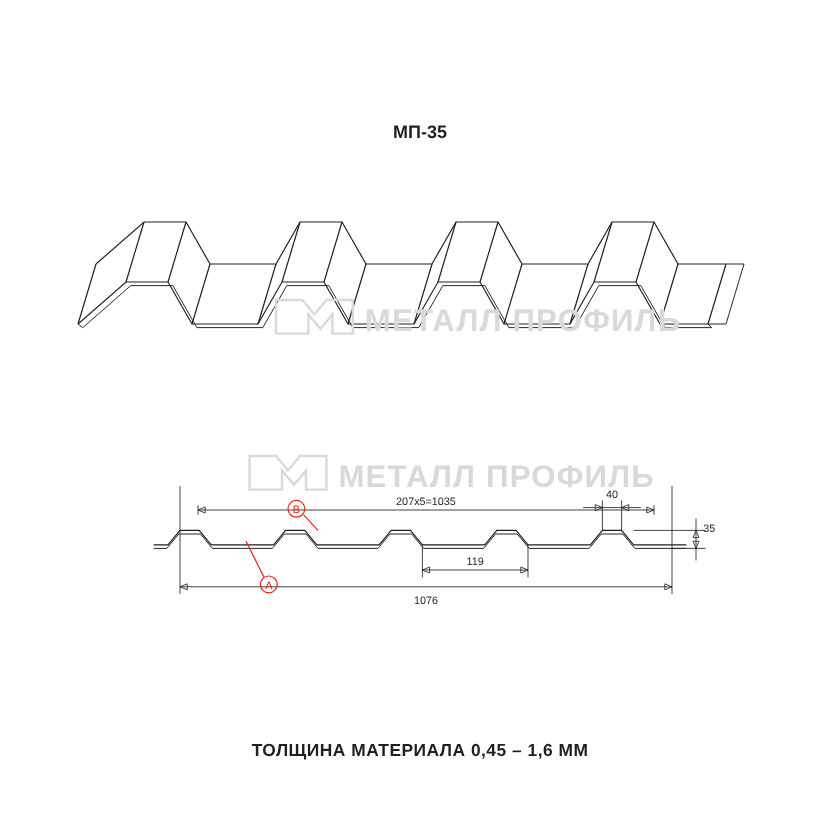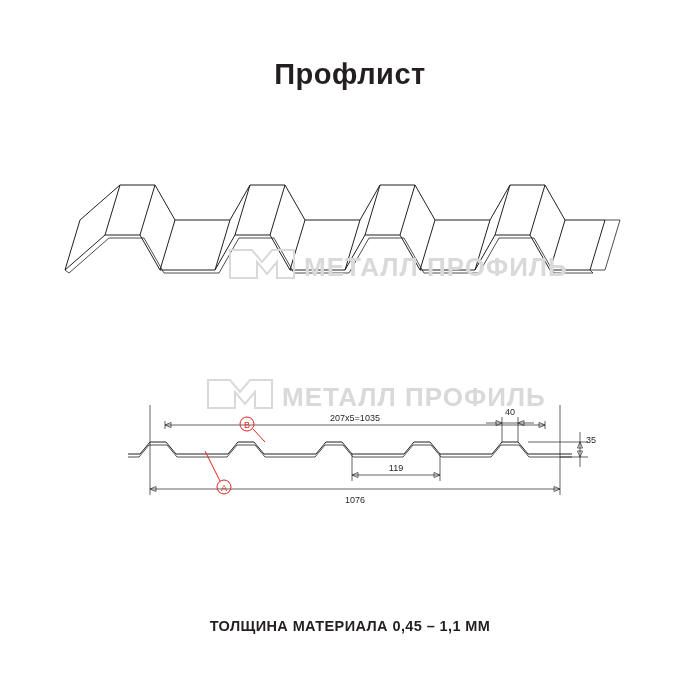"Профлист" div.title { html: <div>Профлист</div> -> none }
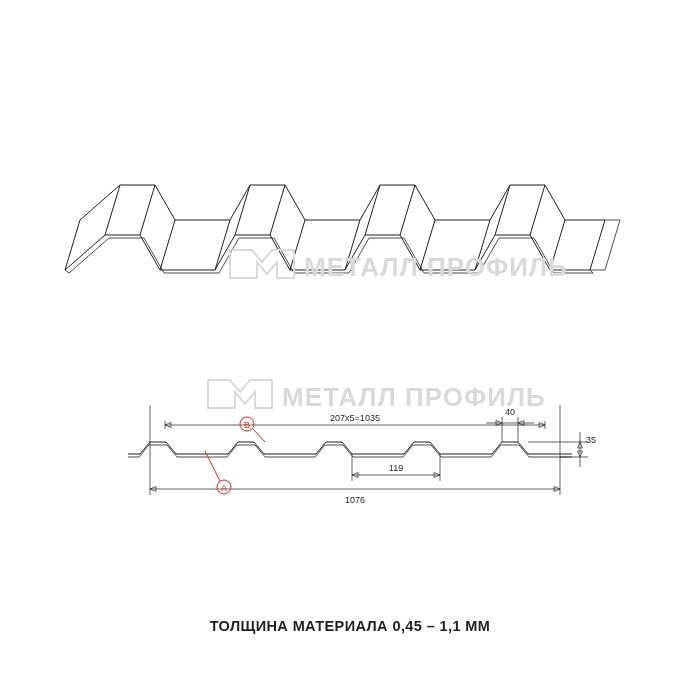"МП-35" div.subtitle { html: none -> <div>МП-35</div> }
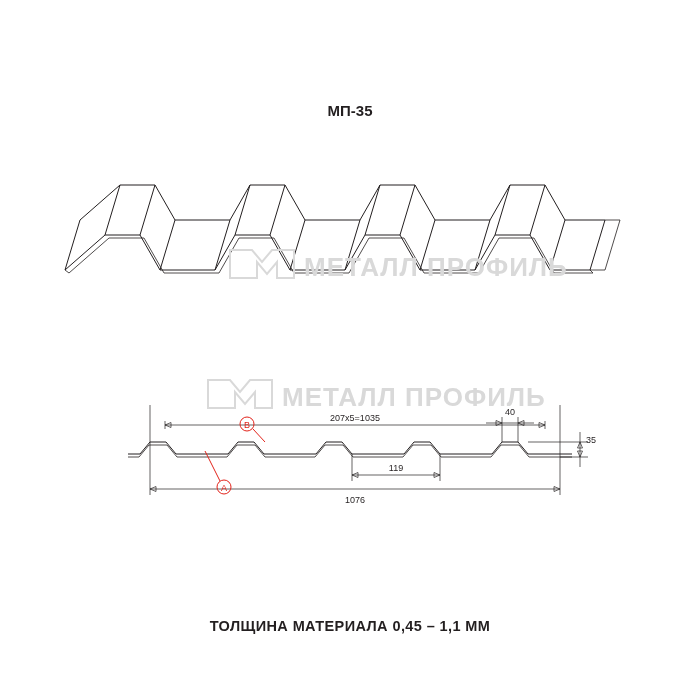"ТОЛЩИНА МАТЕРИАЛА 0,45 – 1,1" div.footer-note { text: 1,1 -> 1,6 }
